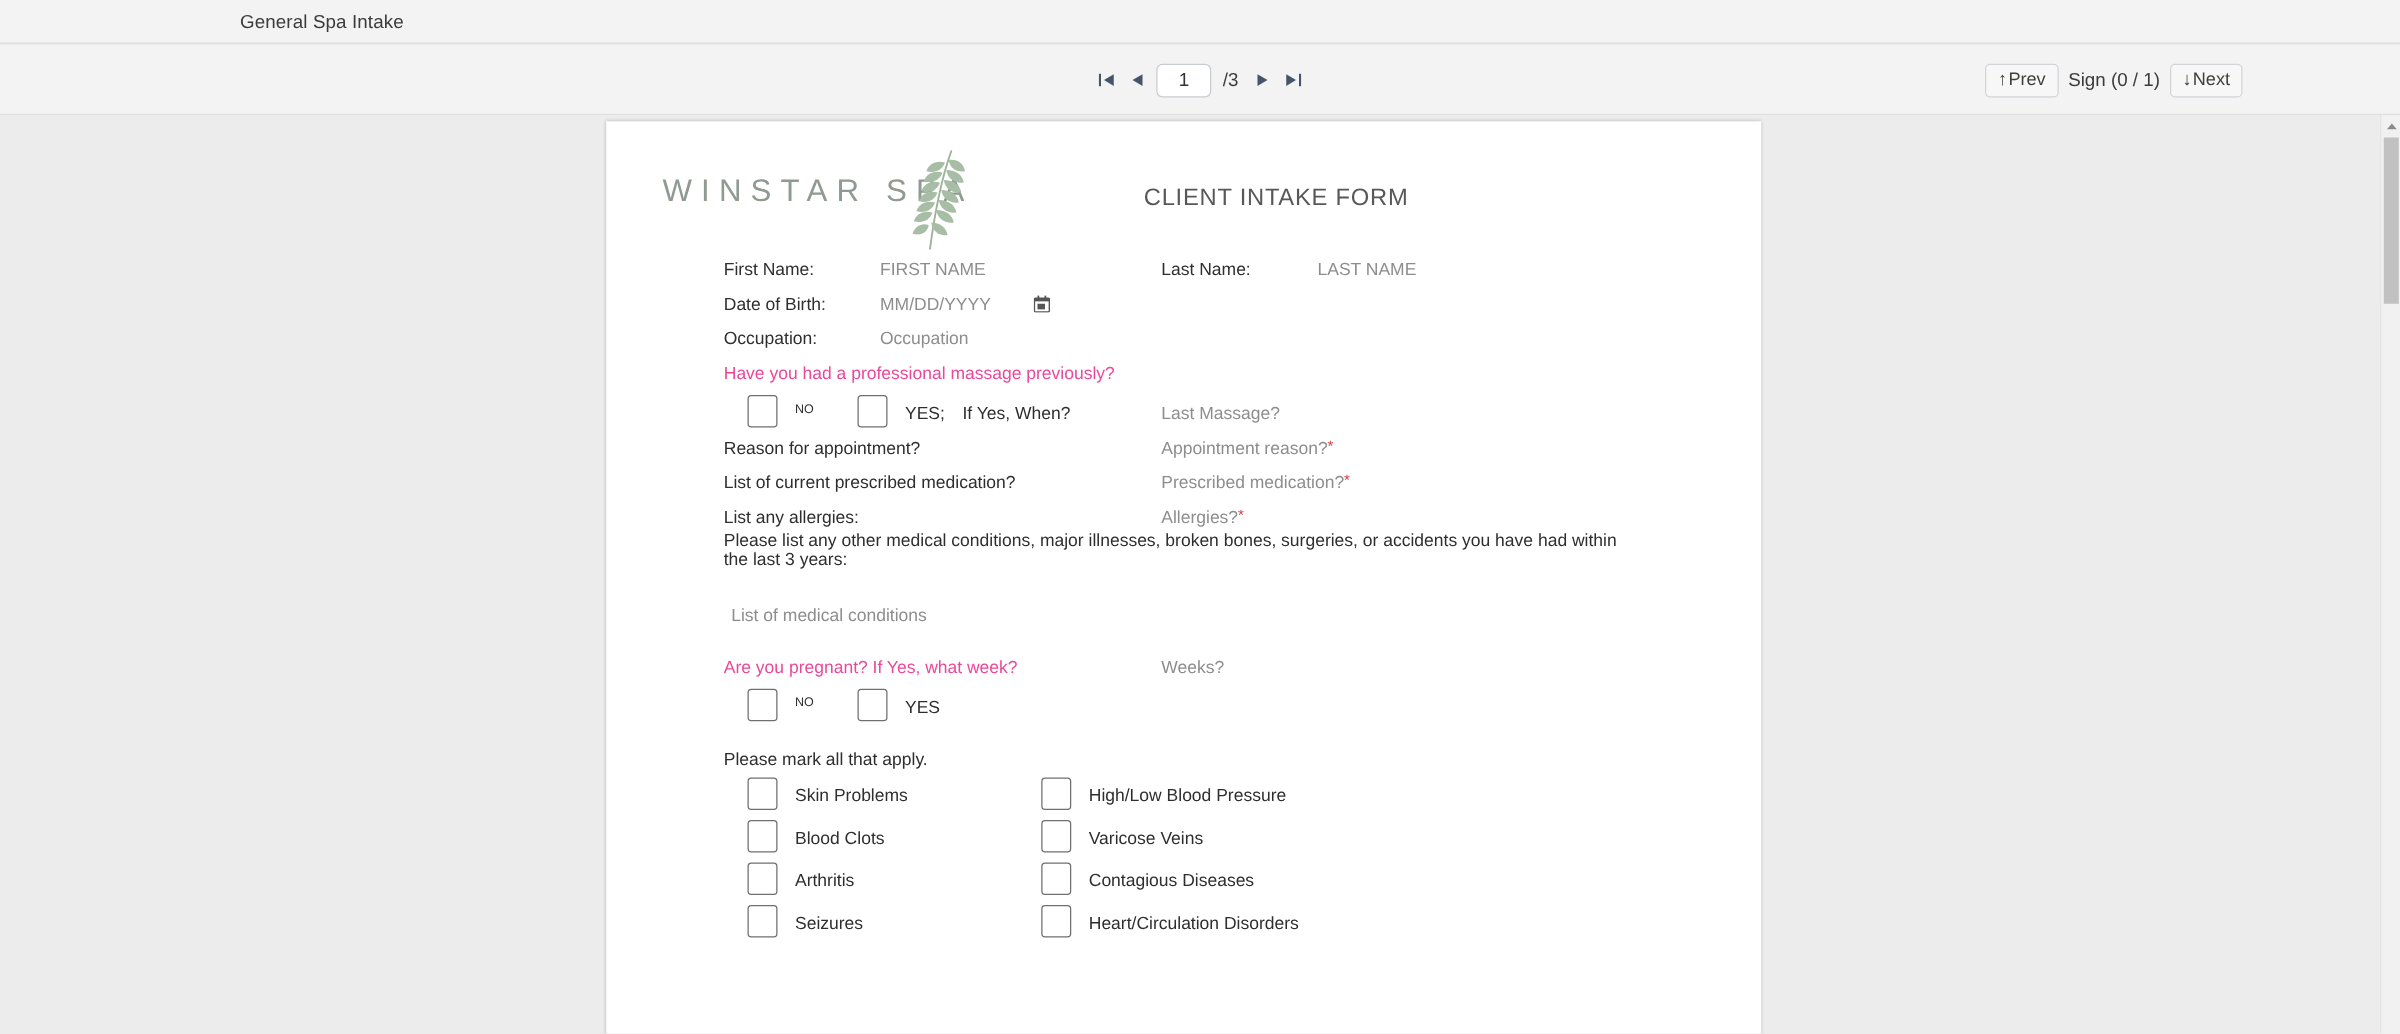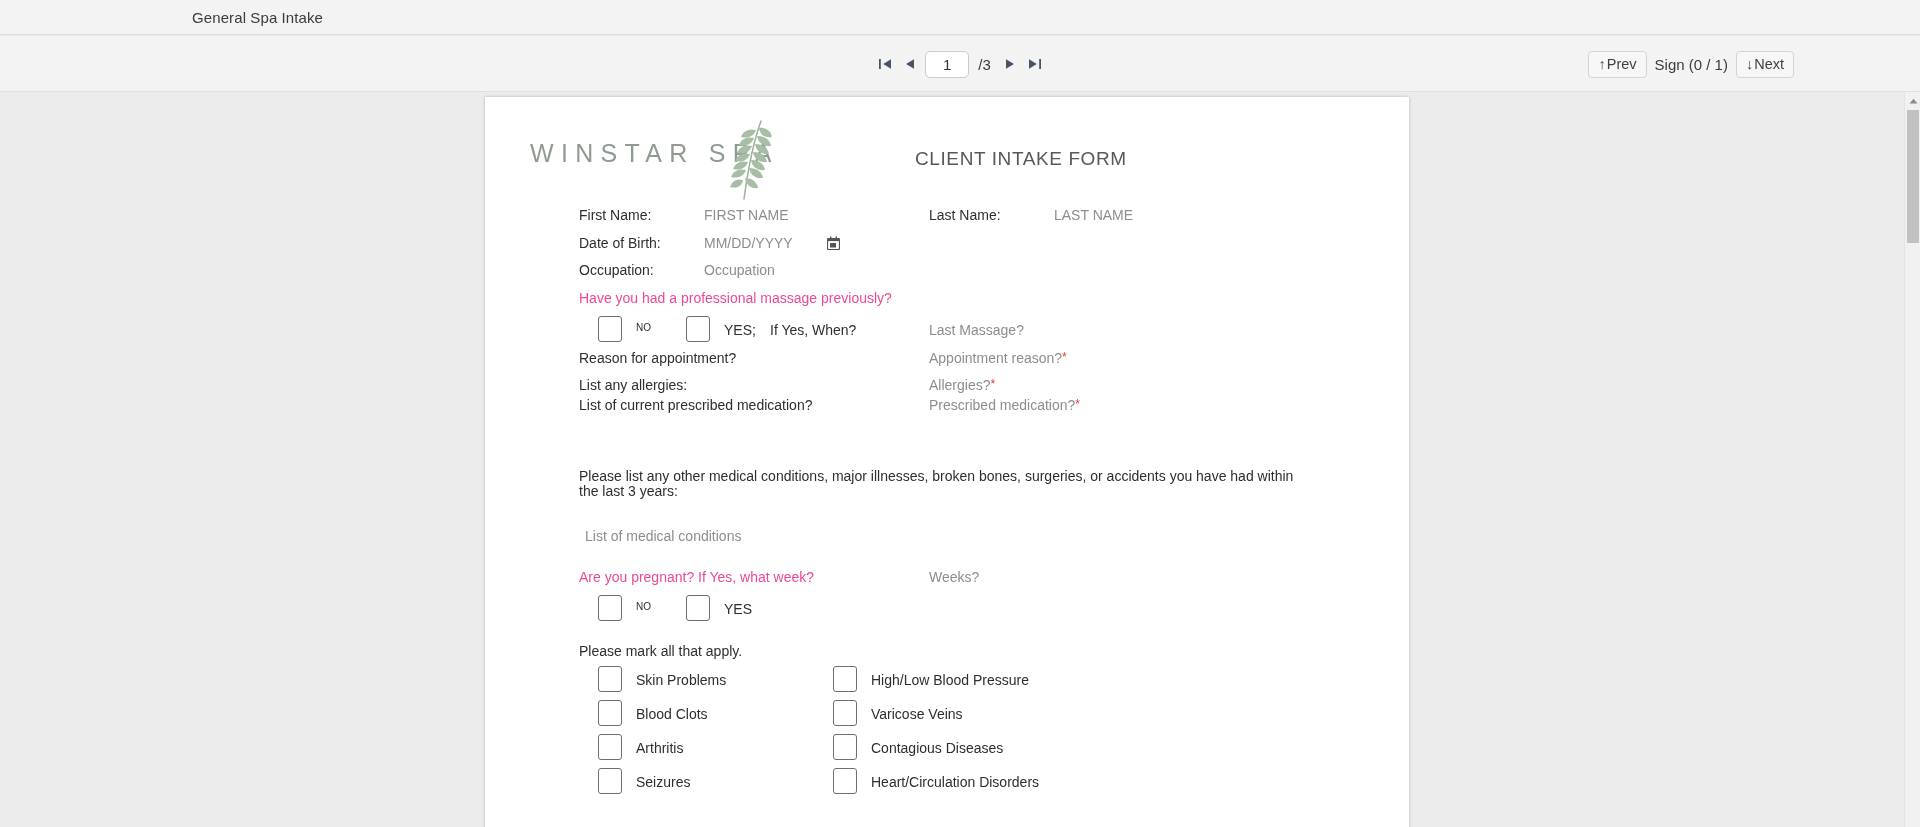"List any allergies:" div.row { order: before "List of current prescribed medication?" -> after "List of current prescribed medication?" }
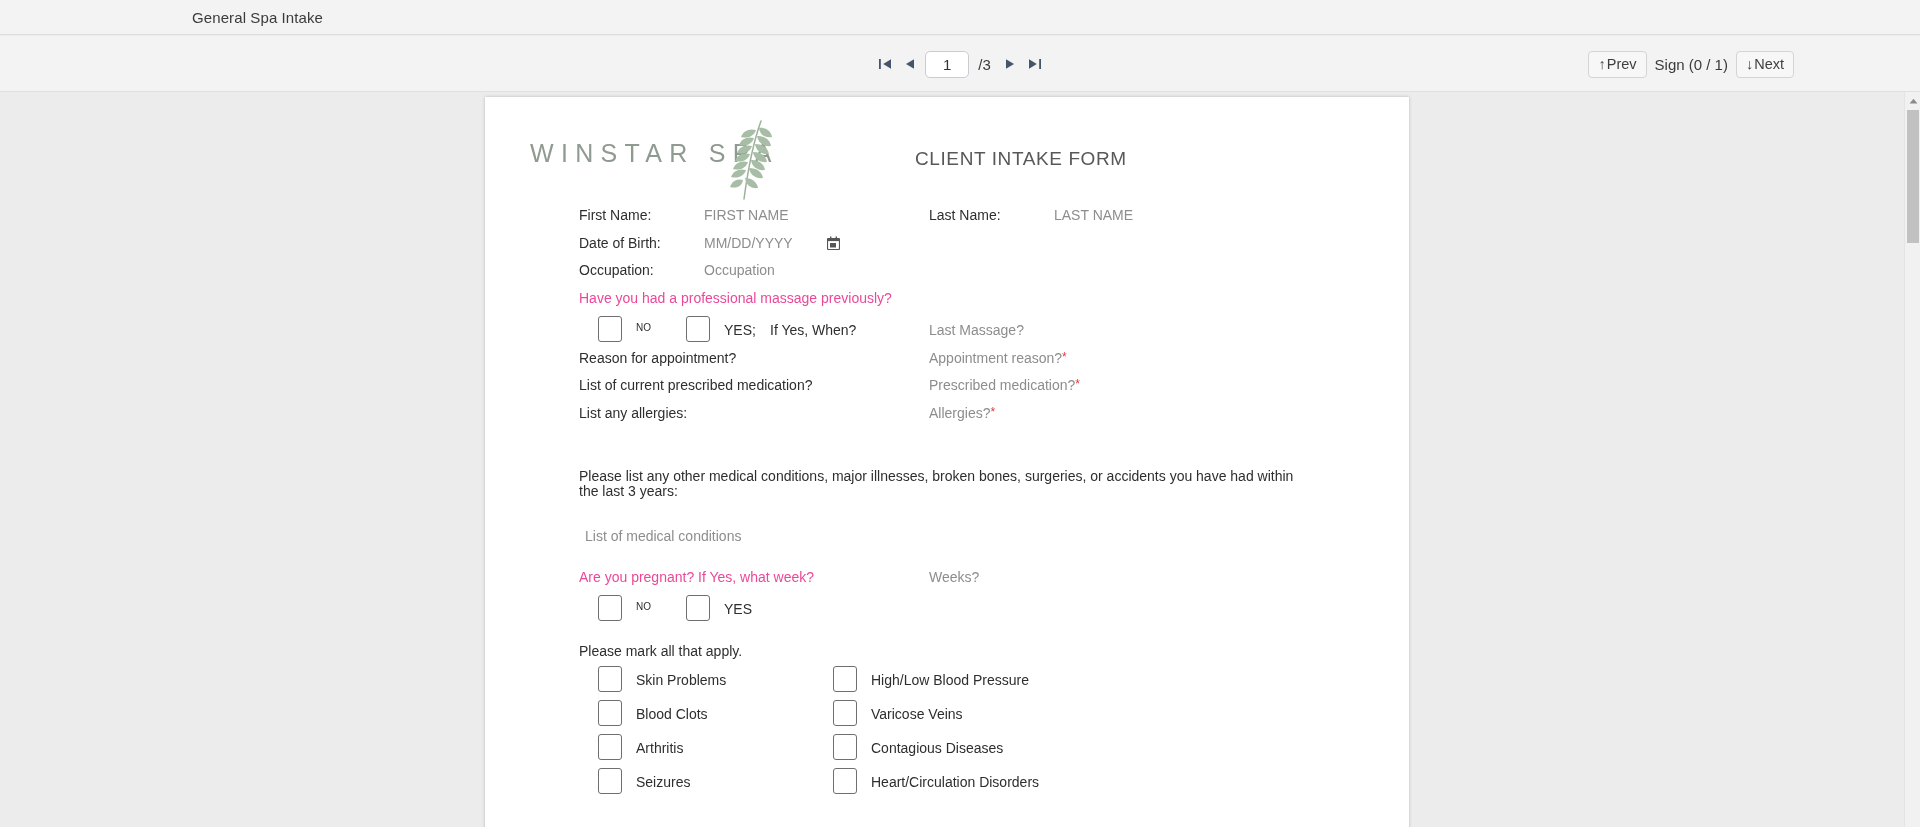"Please list any other medical" .para { margin-top: 44px -> none }
